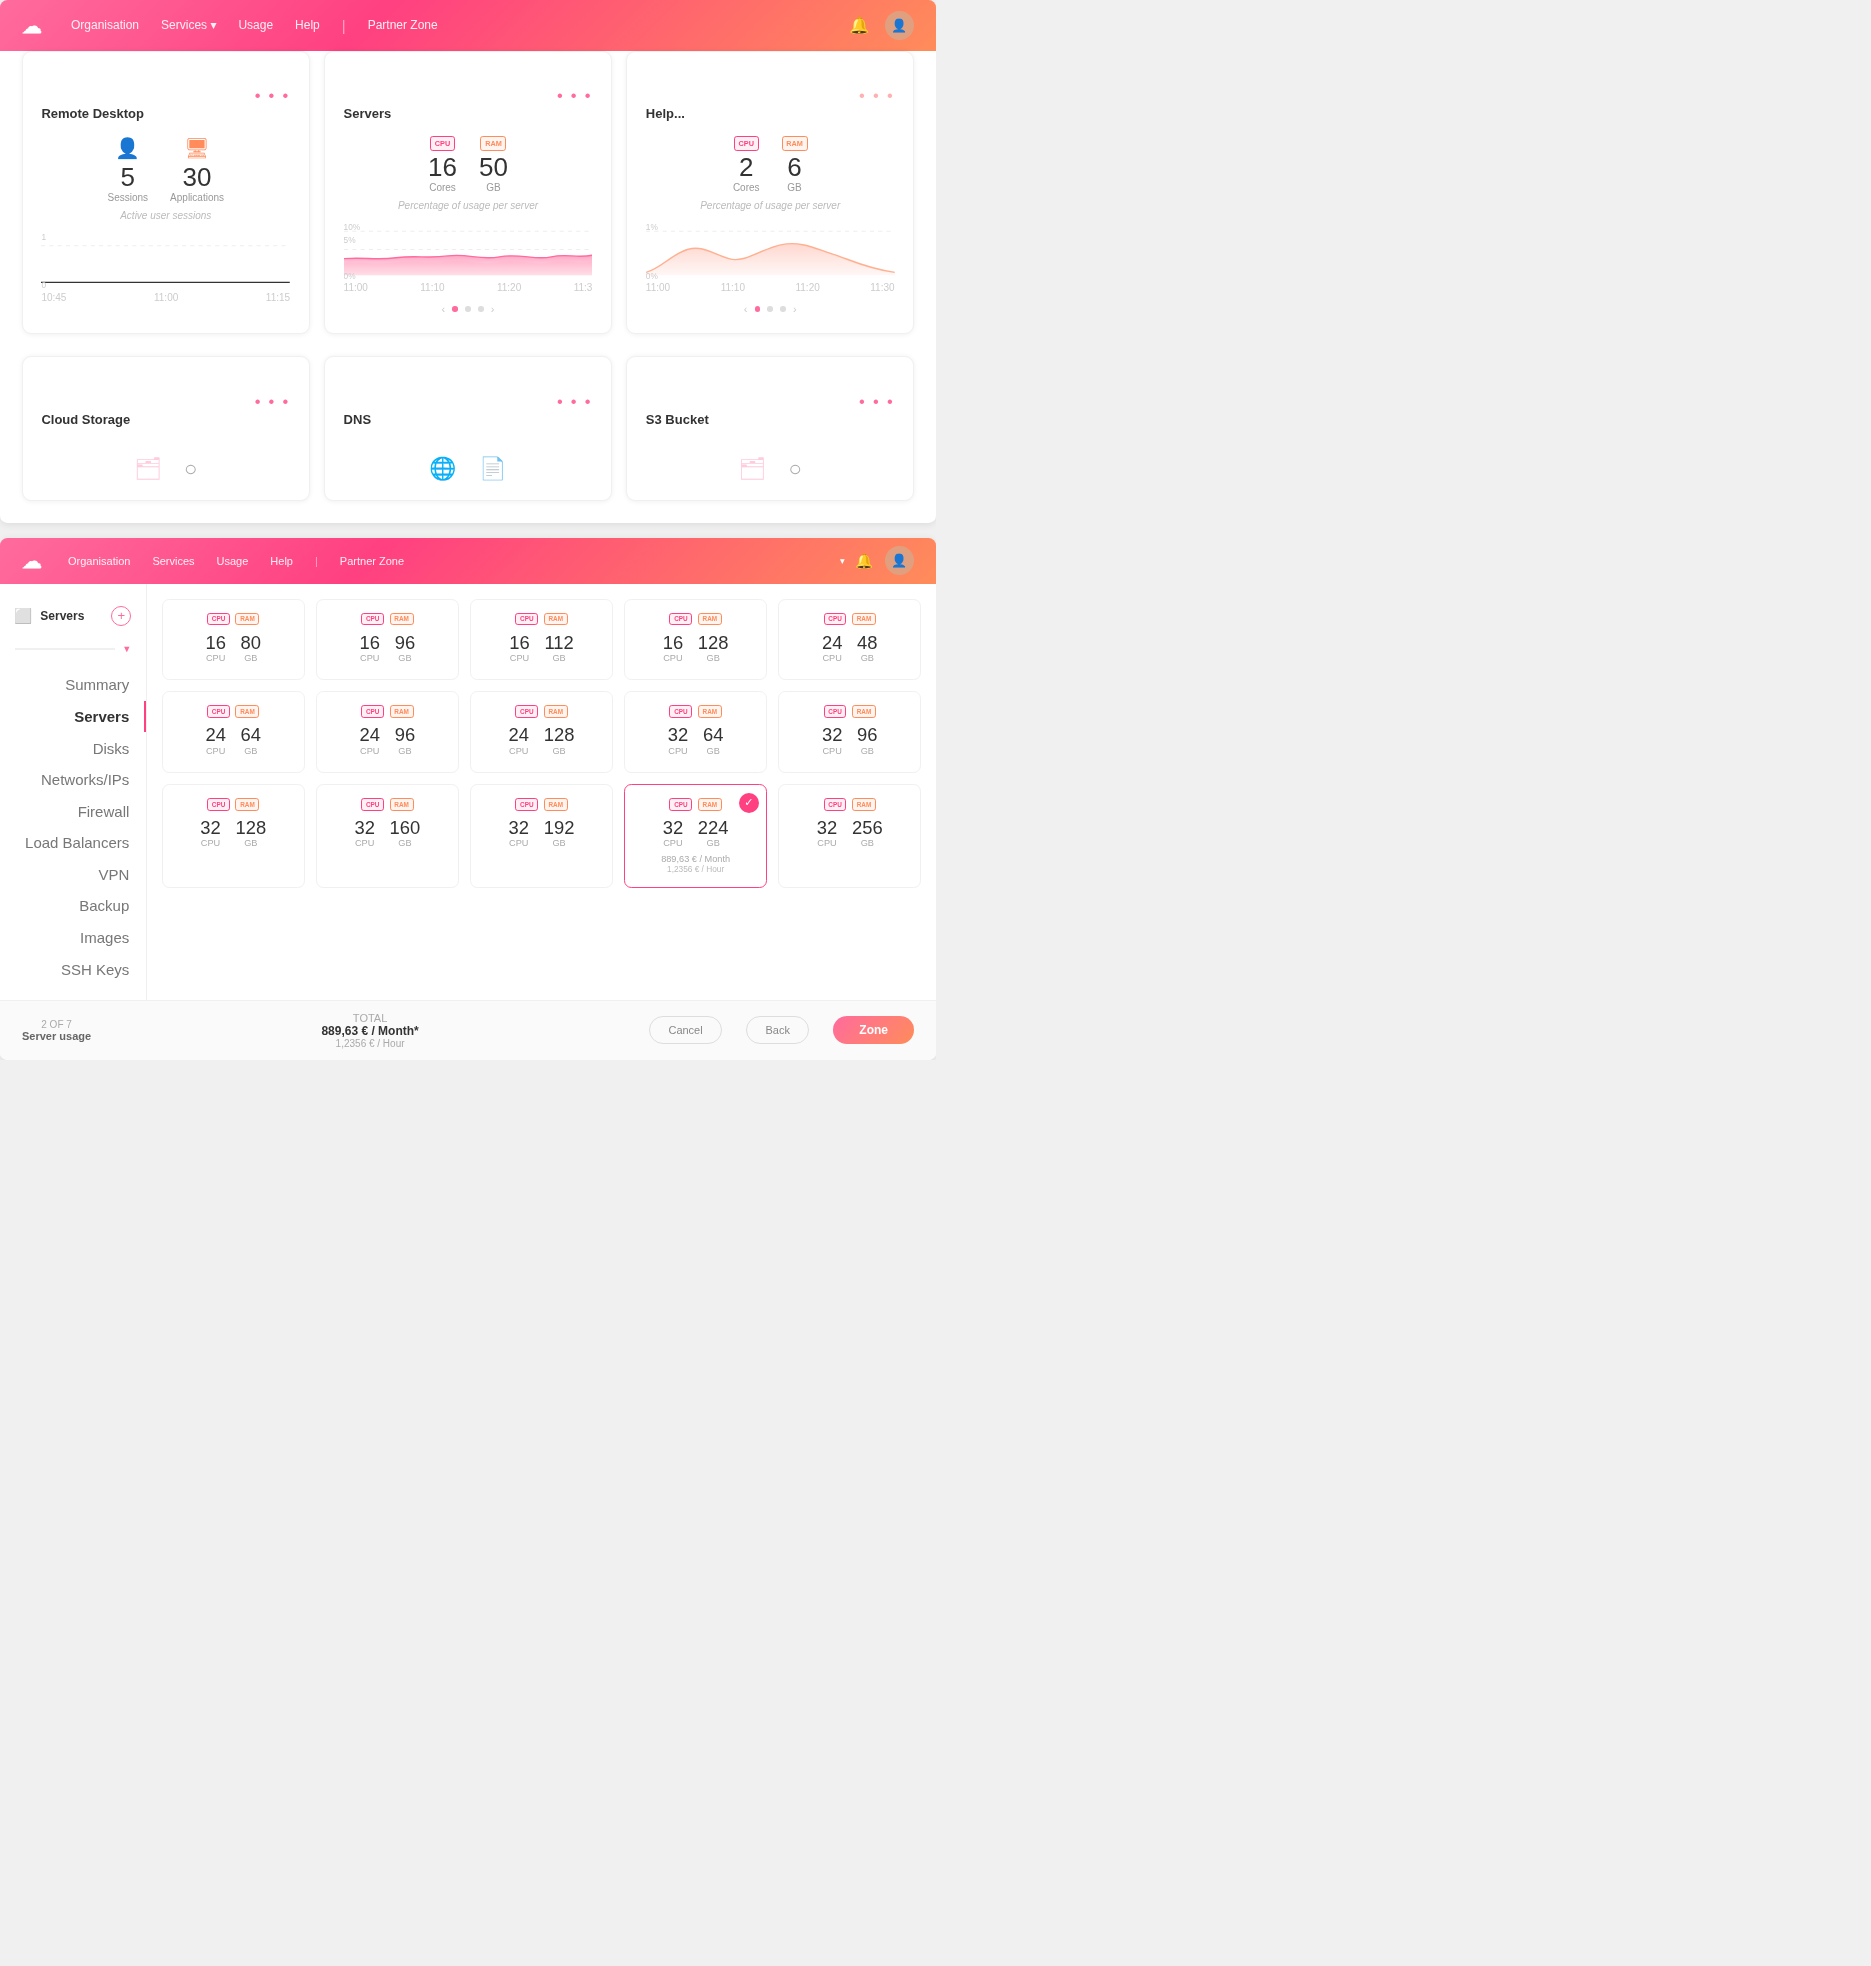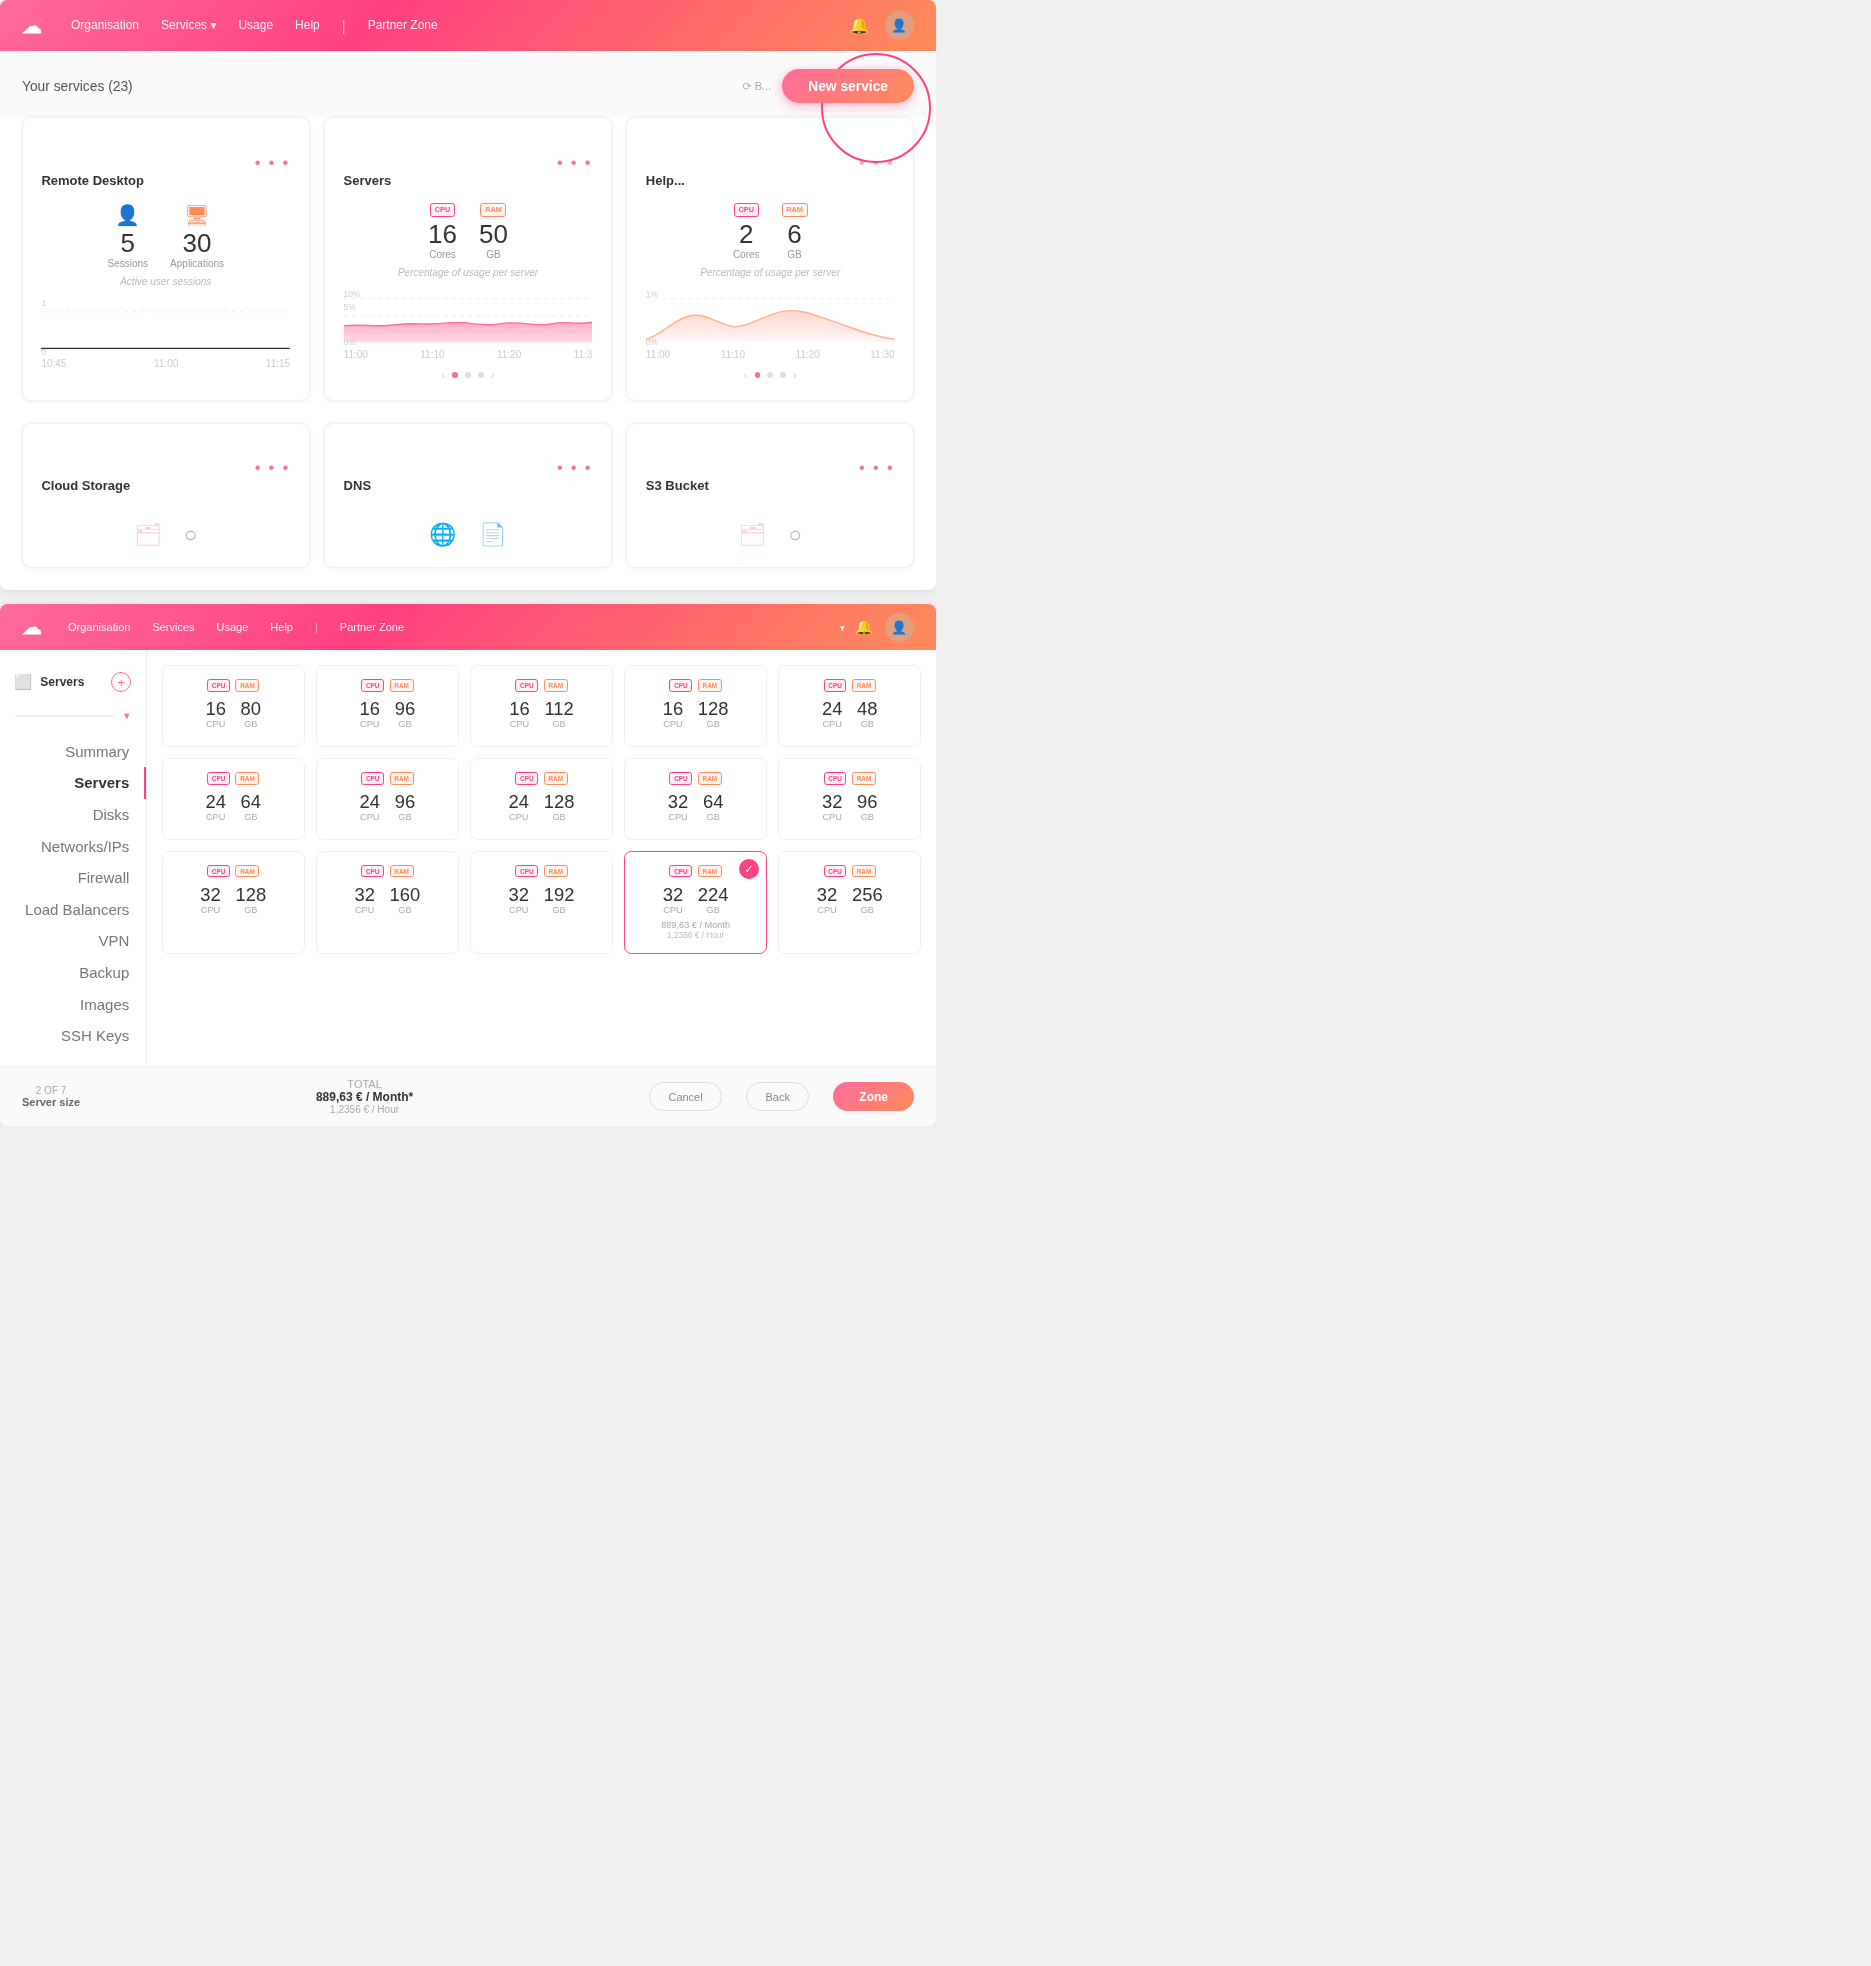"Your services (23)" div.dashboard-header { html: <div> <span>Your services (23)</span> <div> <span>⟳ B...</span> <div> <div></div> <button>New service</button> </div> </div> </div> -> none }
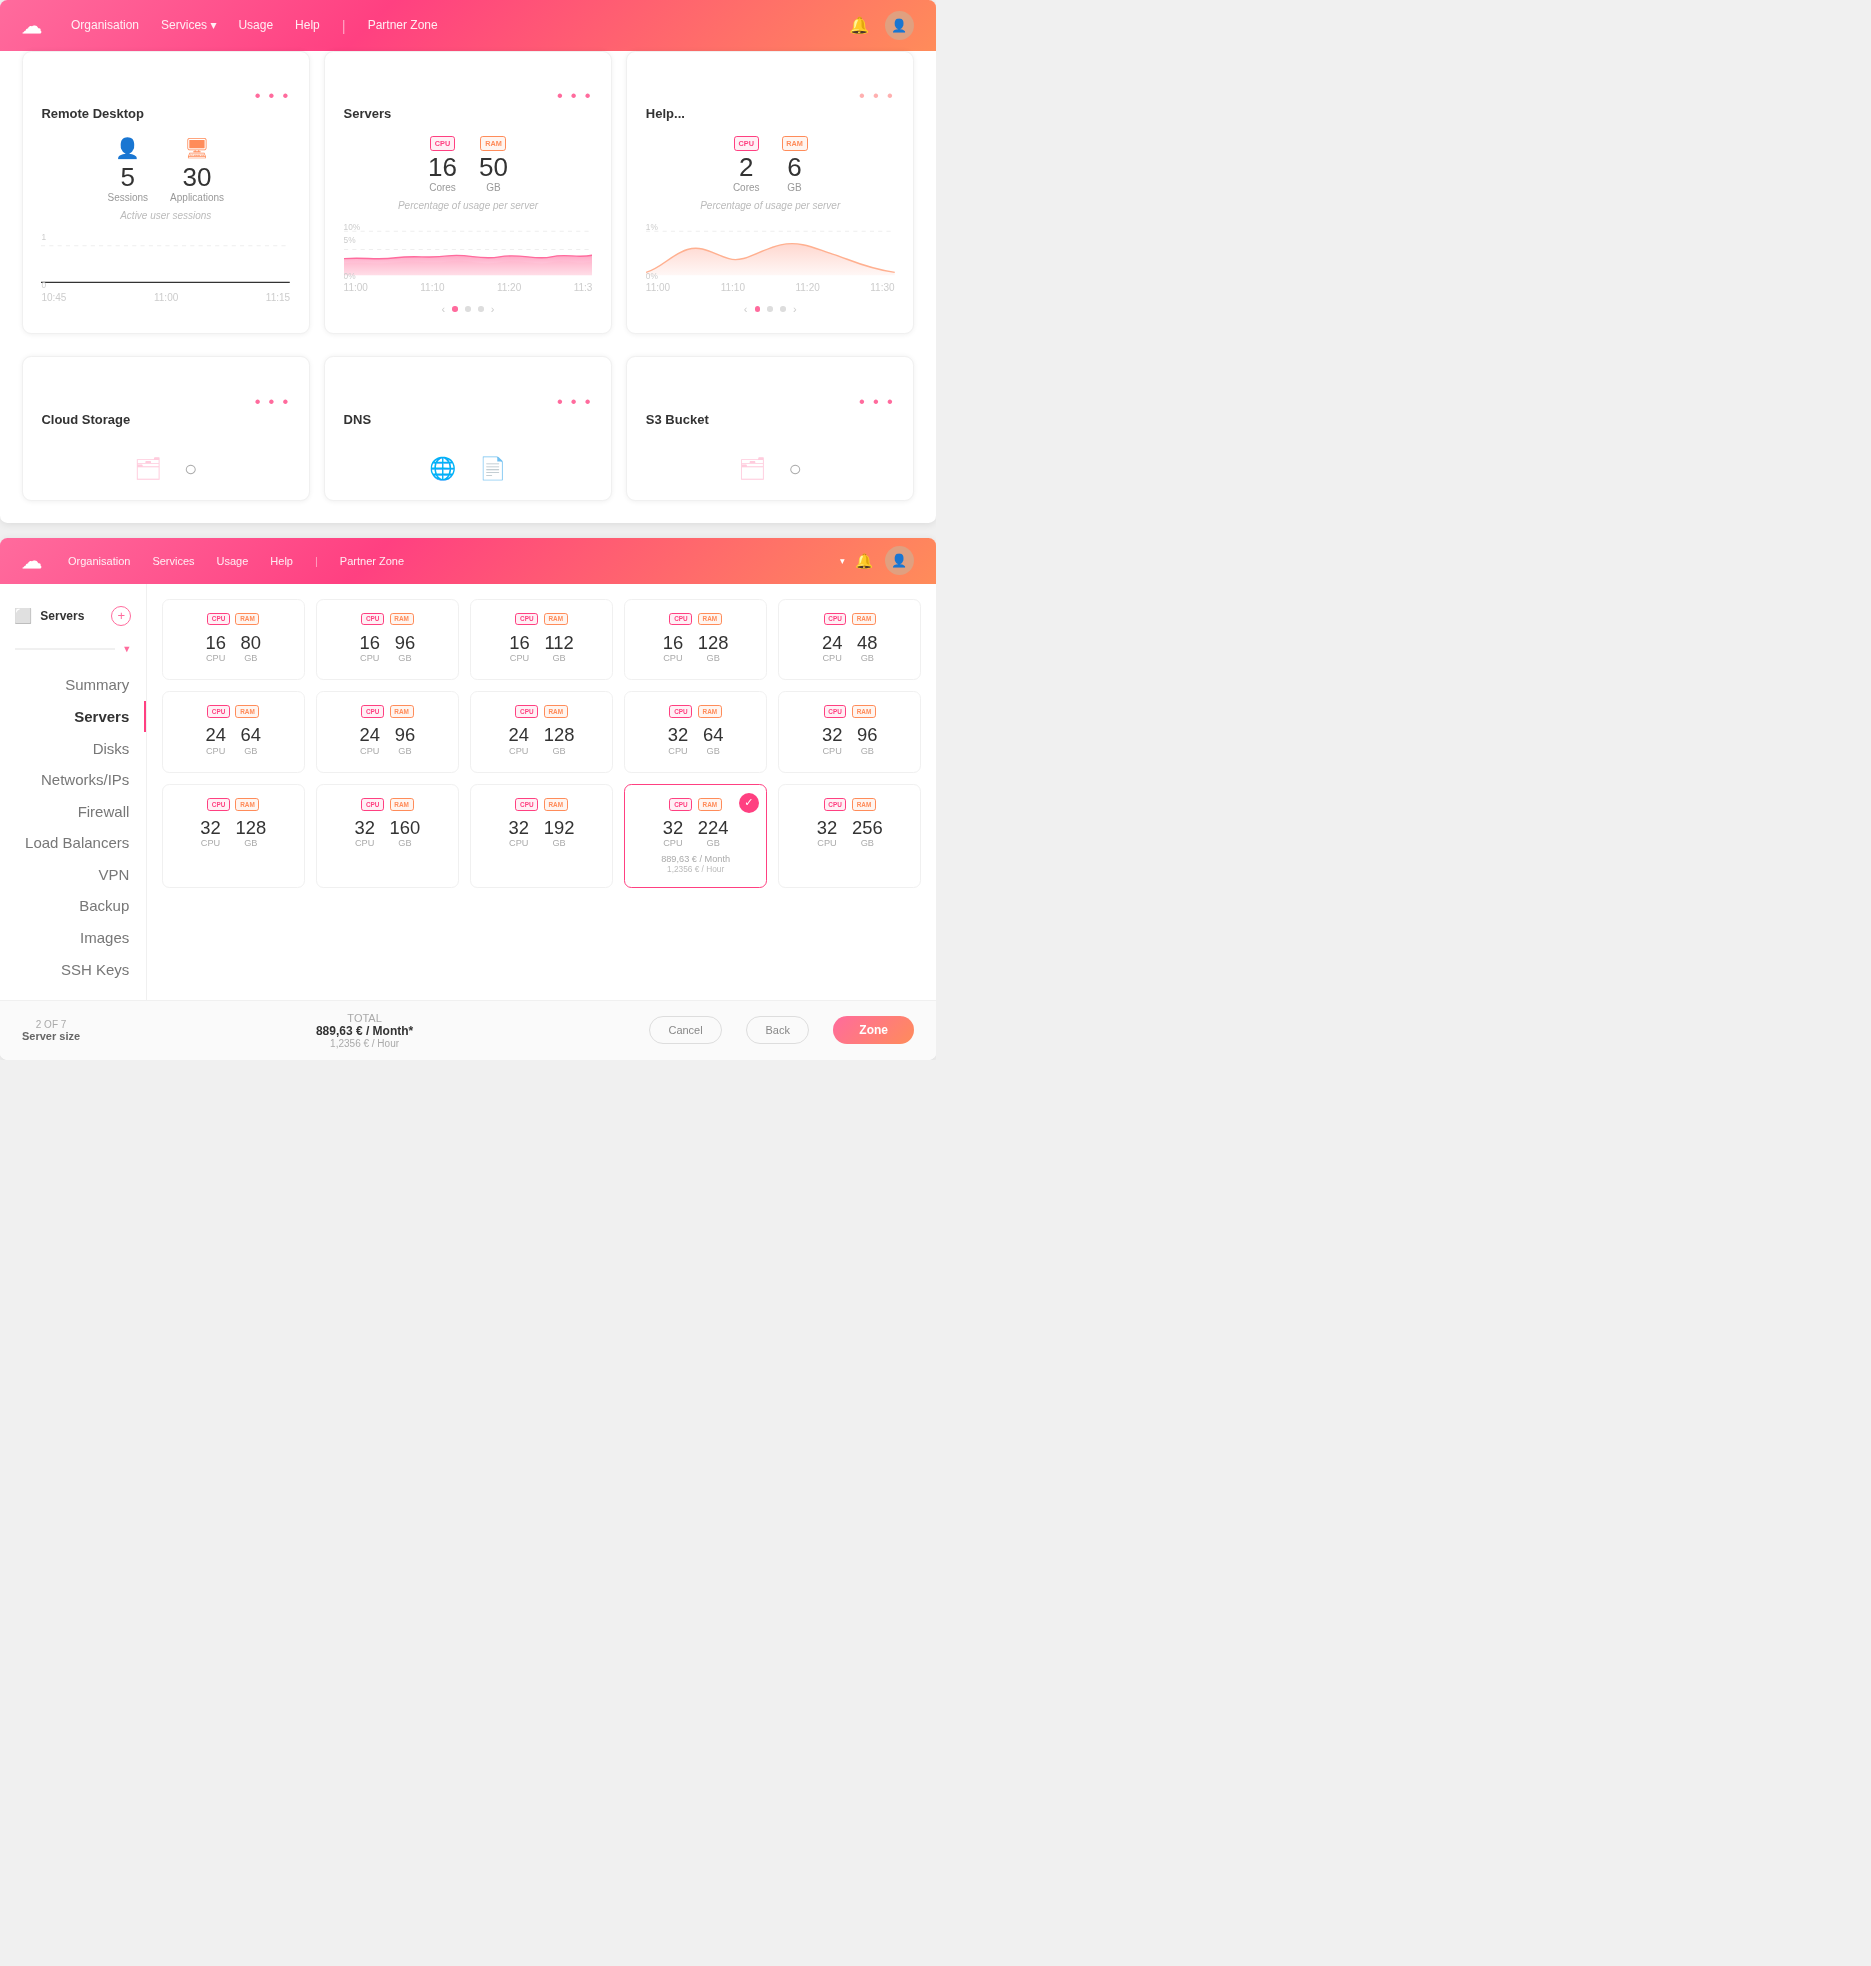"Server size" div.wizard-step-name { text: size -> usage }
